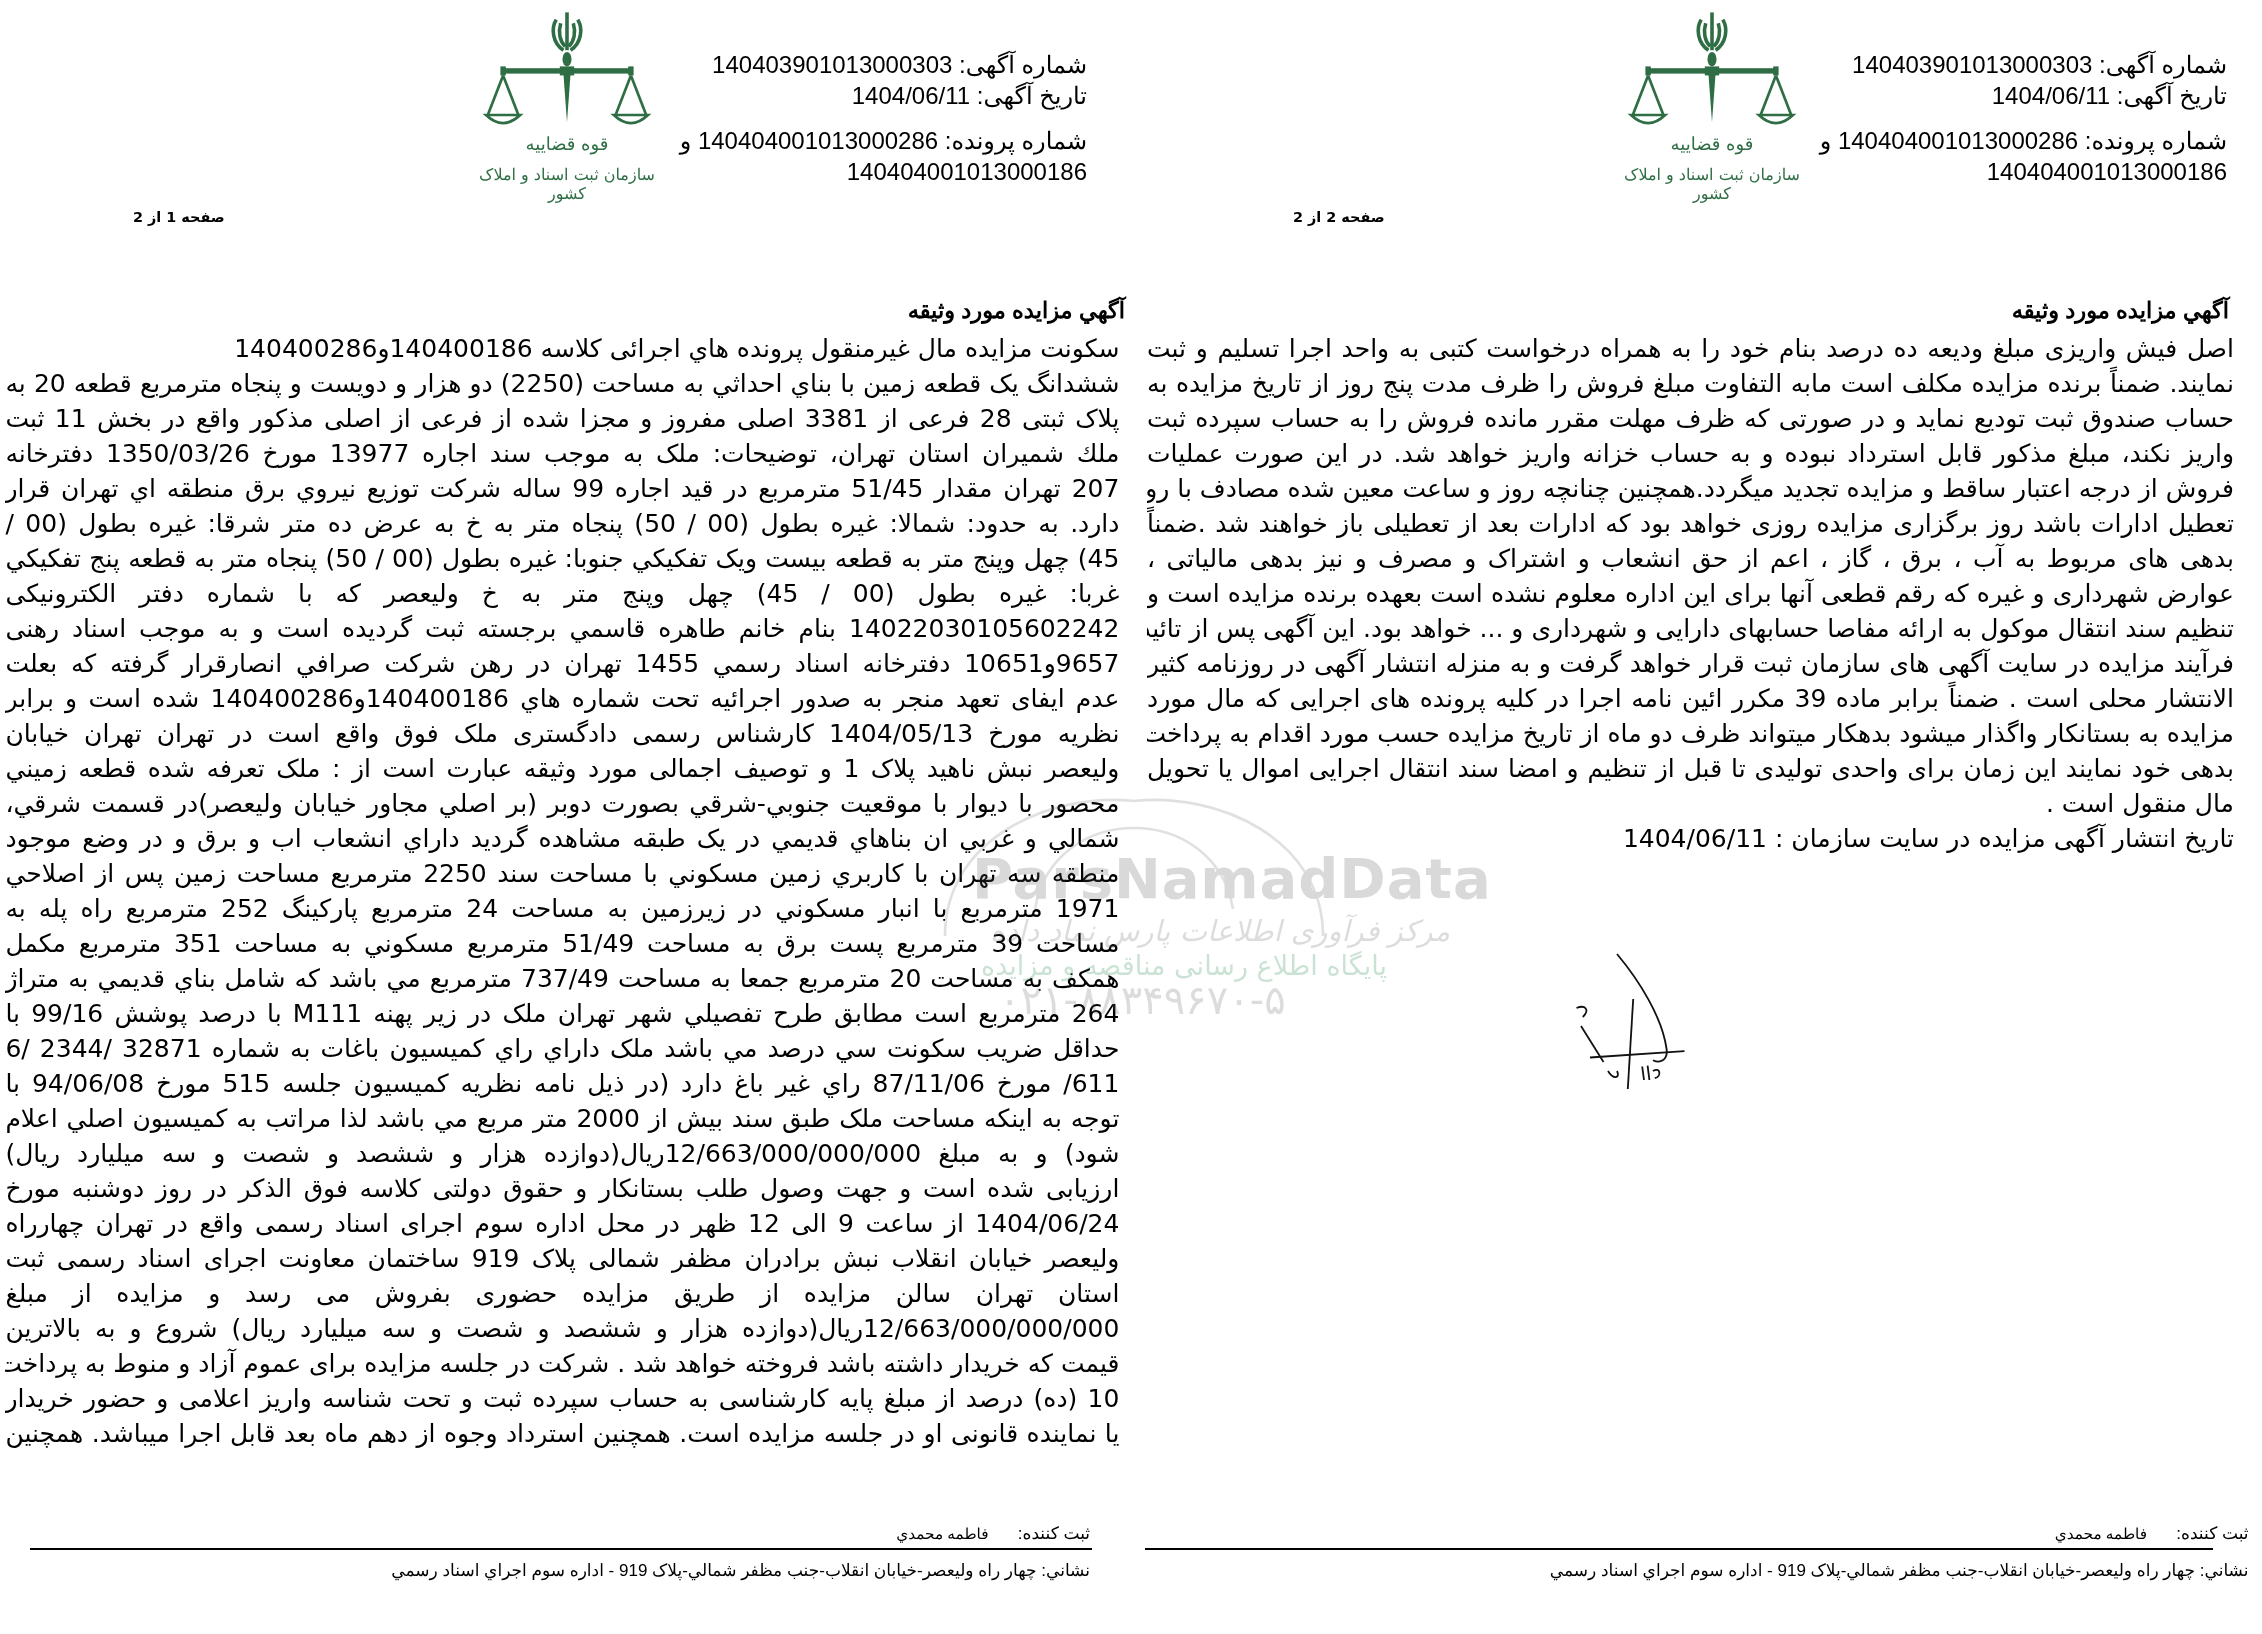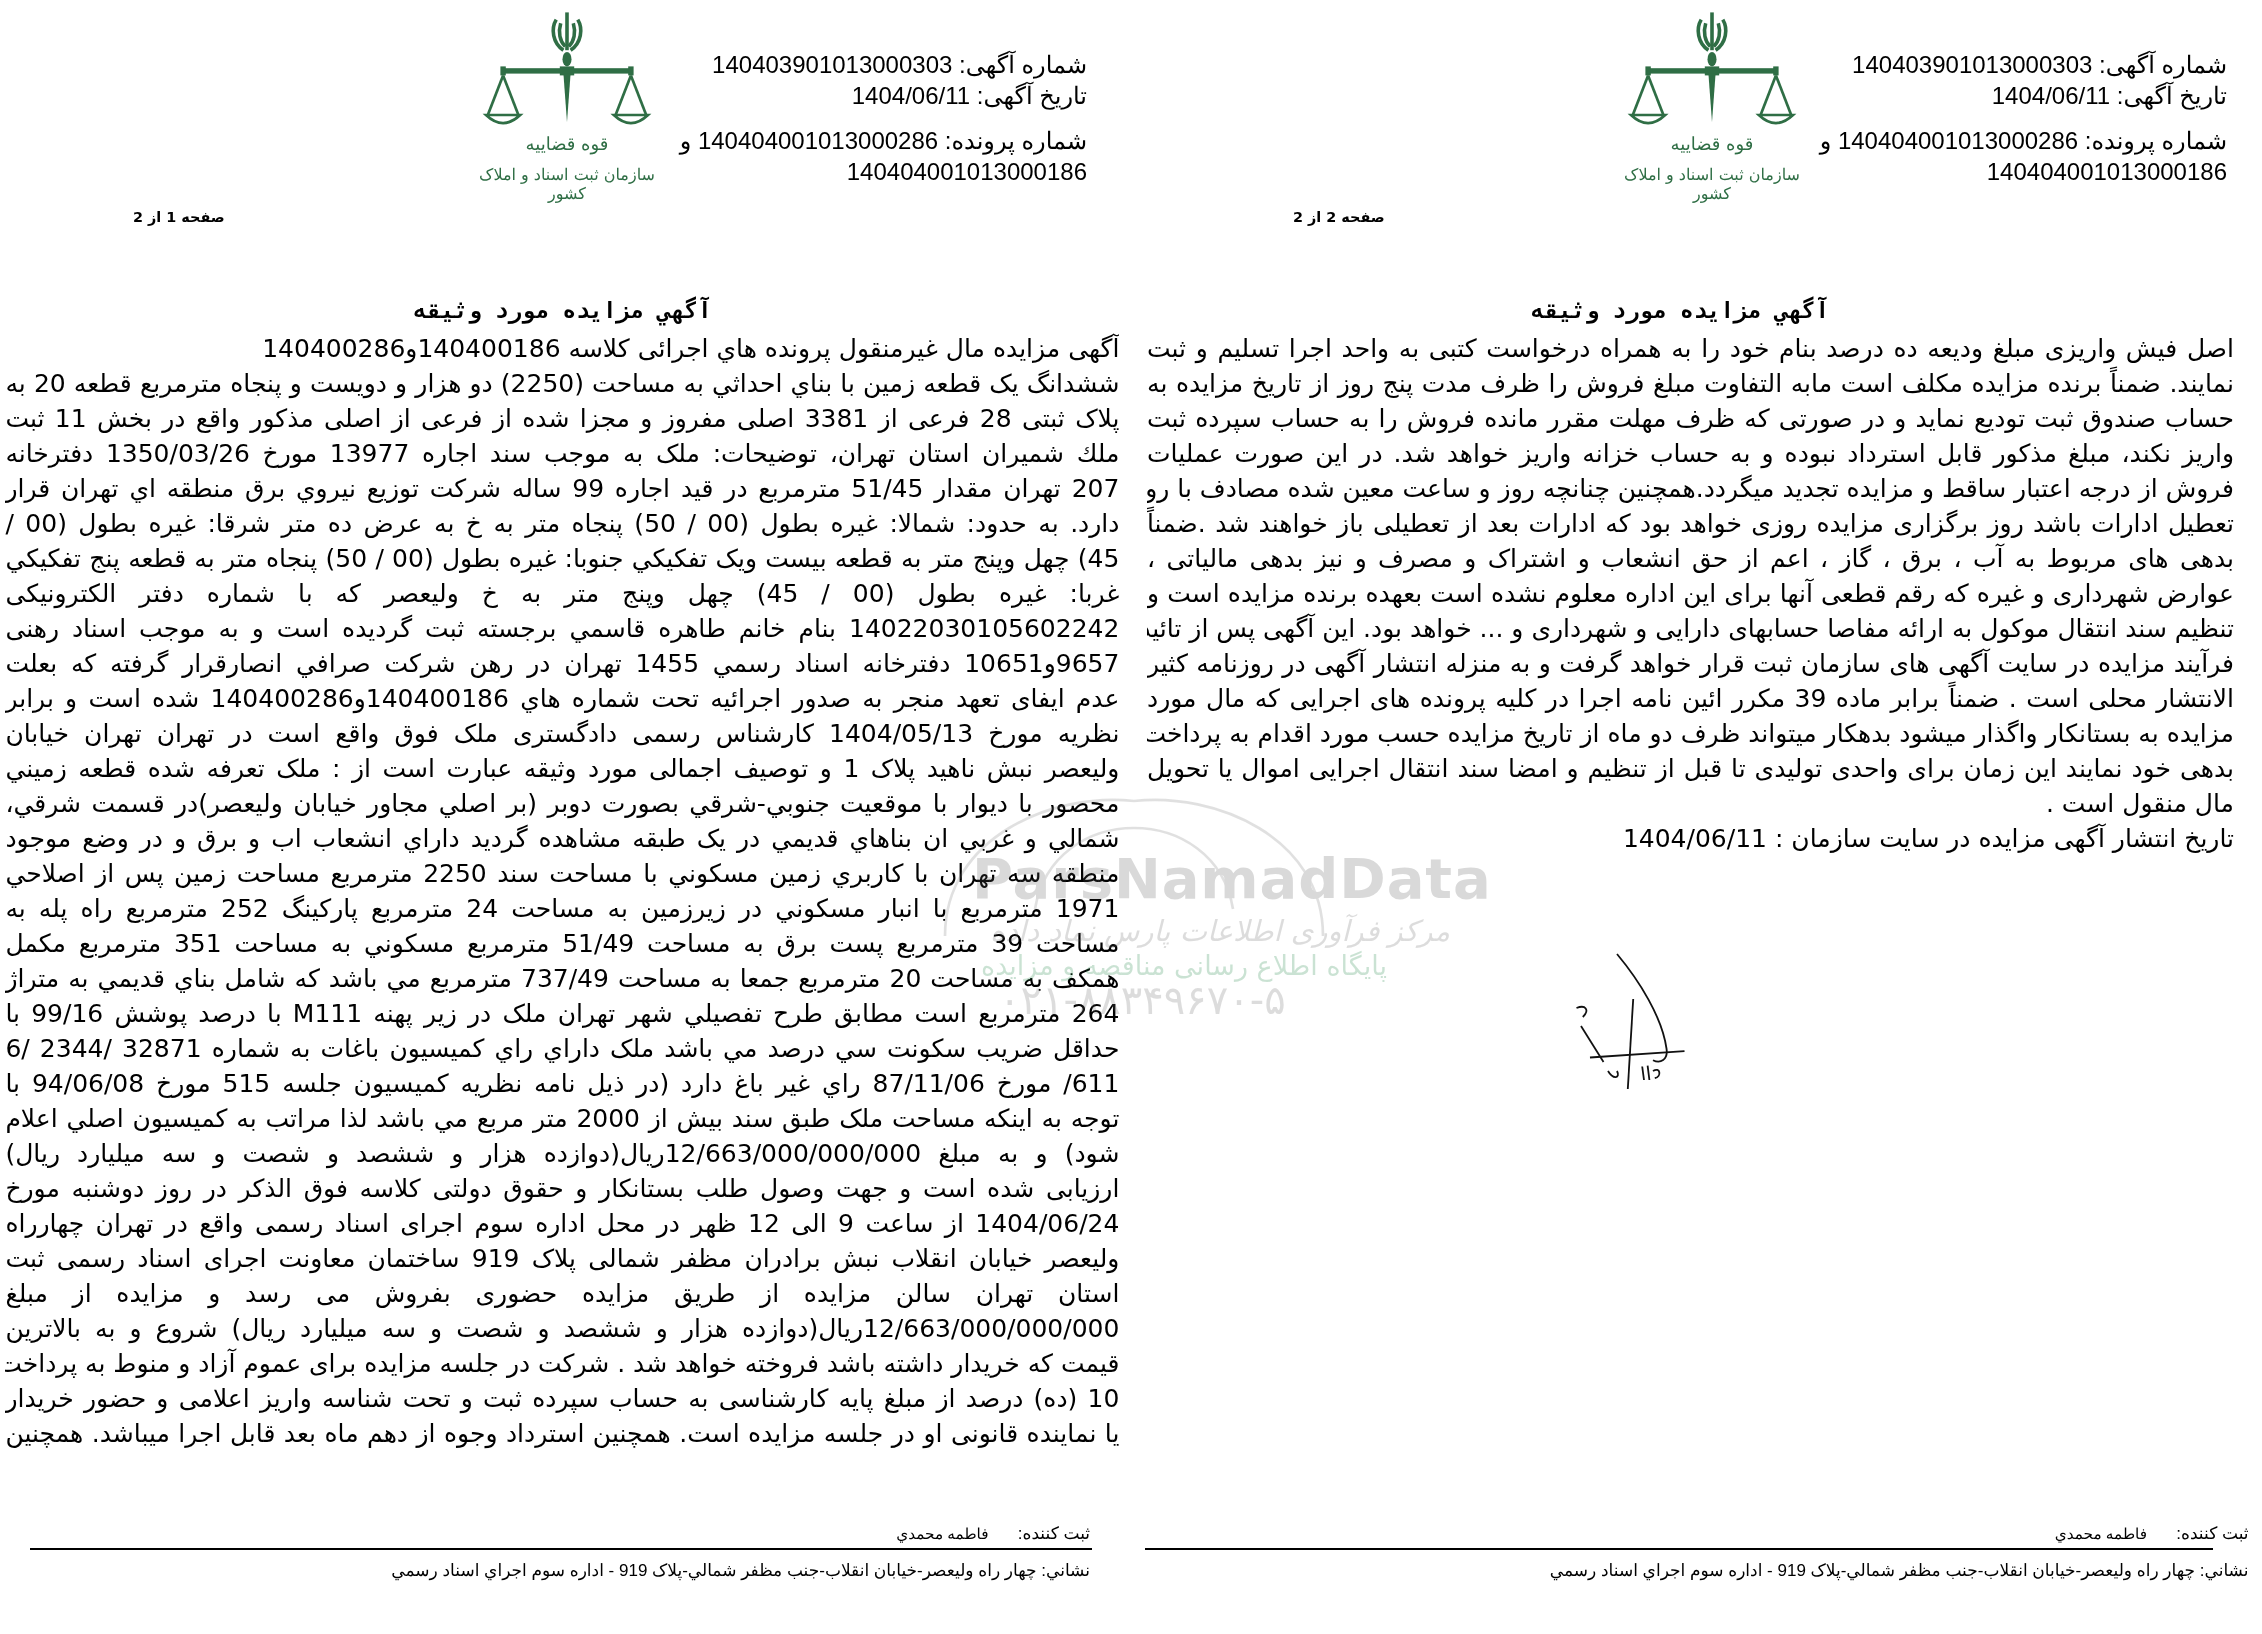"آگهي مزايده مورد وثيقه" .title { font-family: Liberation Mono, monospace -> Liberation Sans, sans-serif; text-align: center -> right }
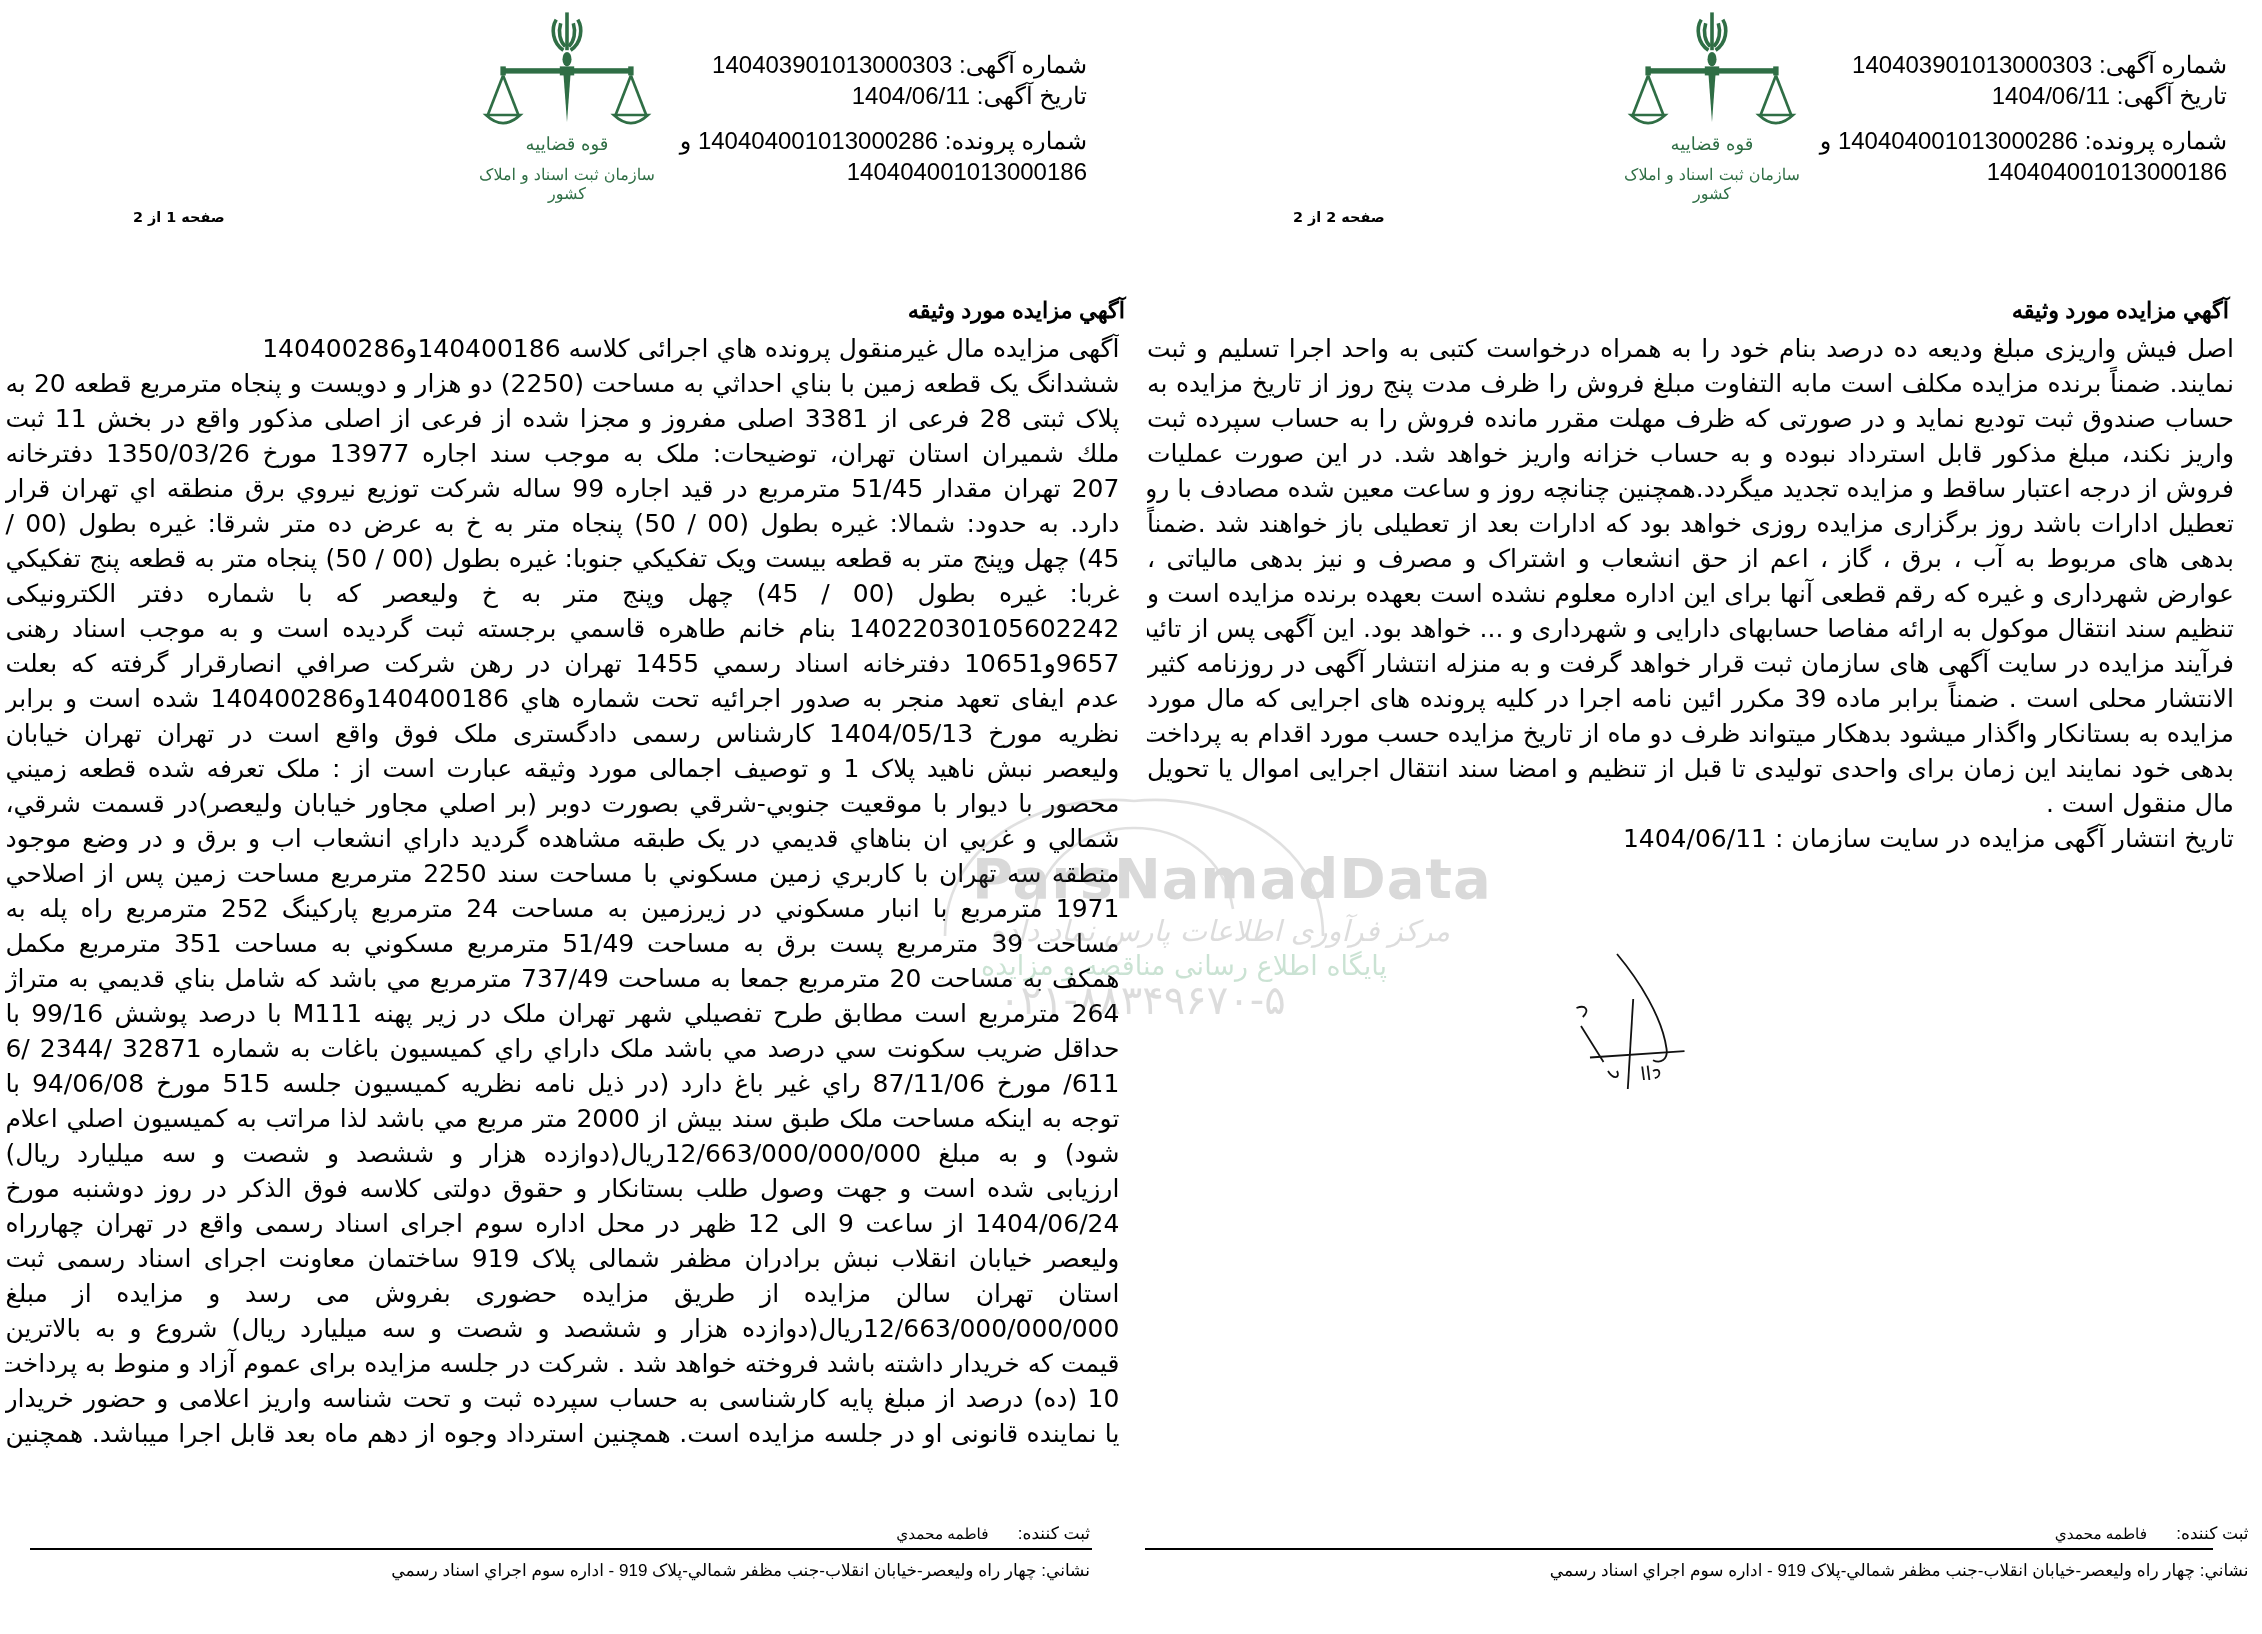"آگهی مزايده مال غيرمنقول پرونده" span.line { text: آگهی -> سکونت }
